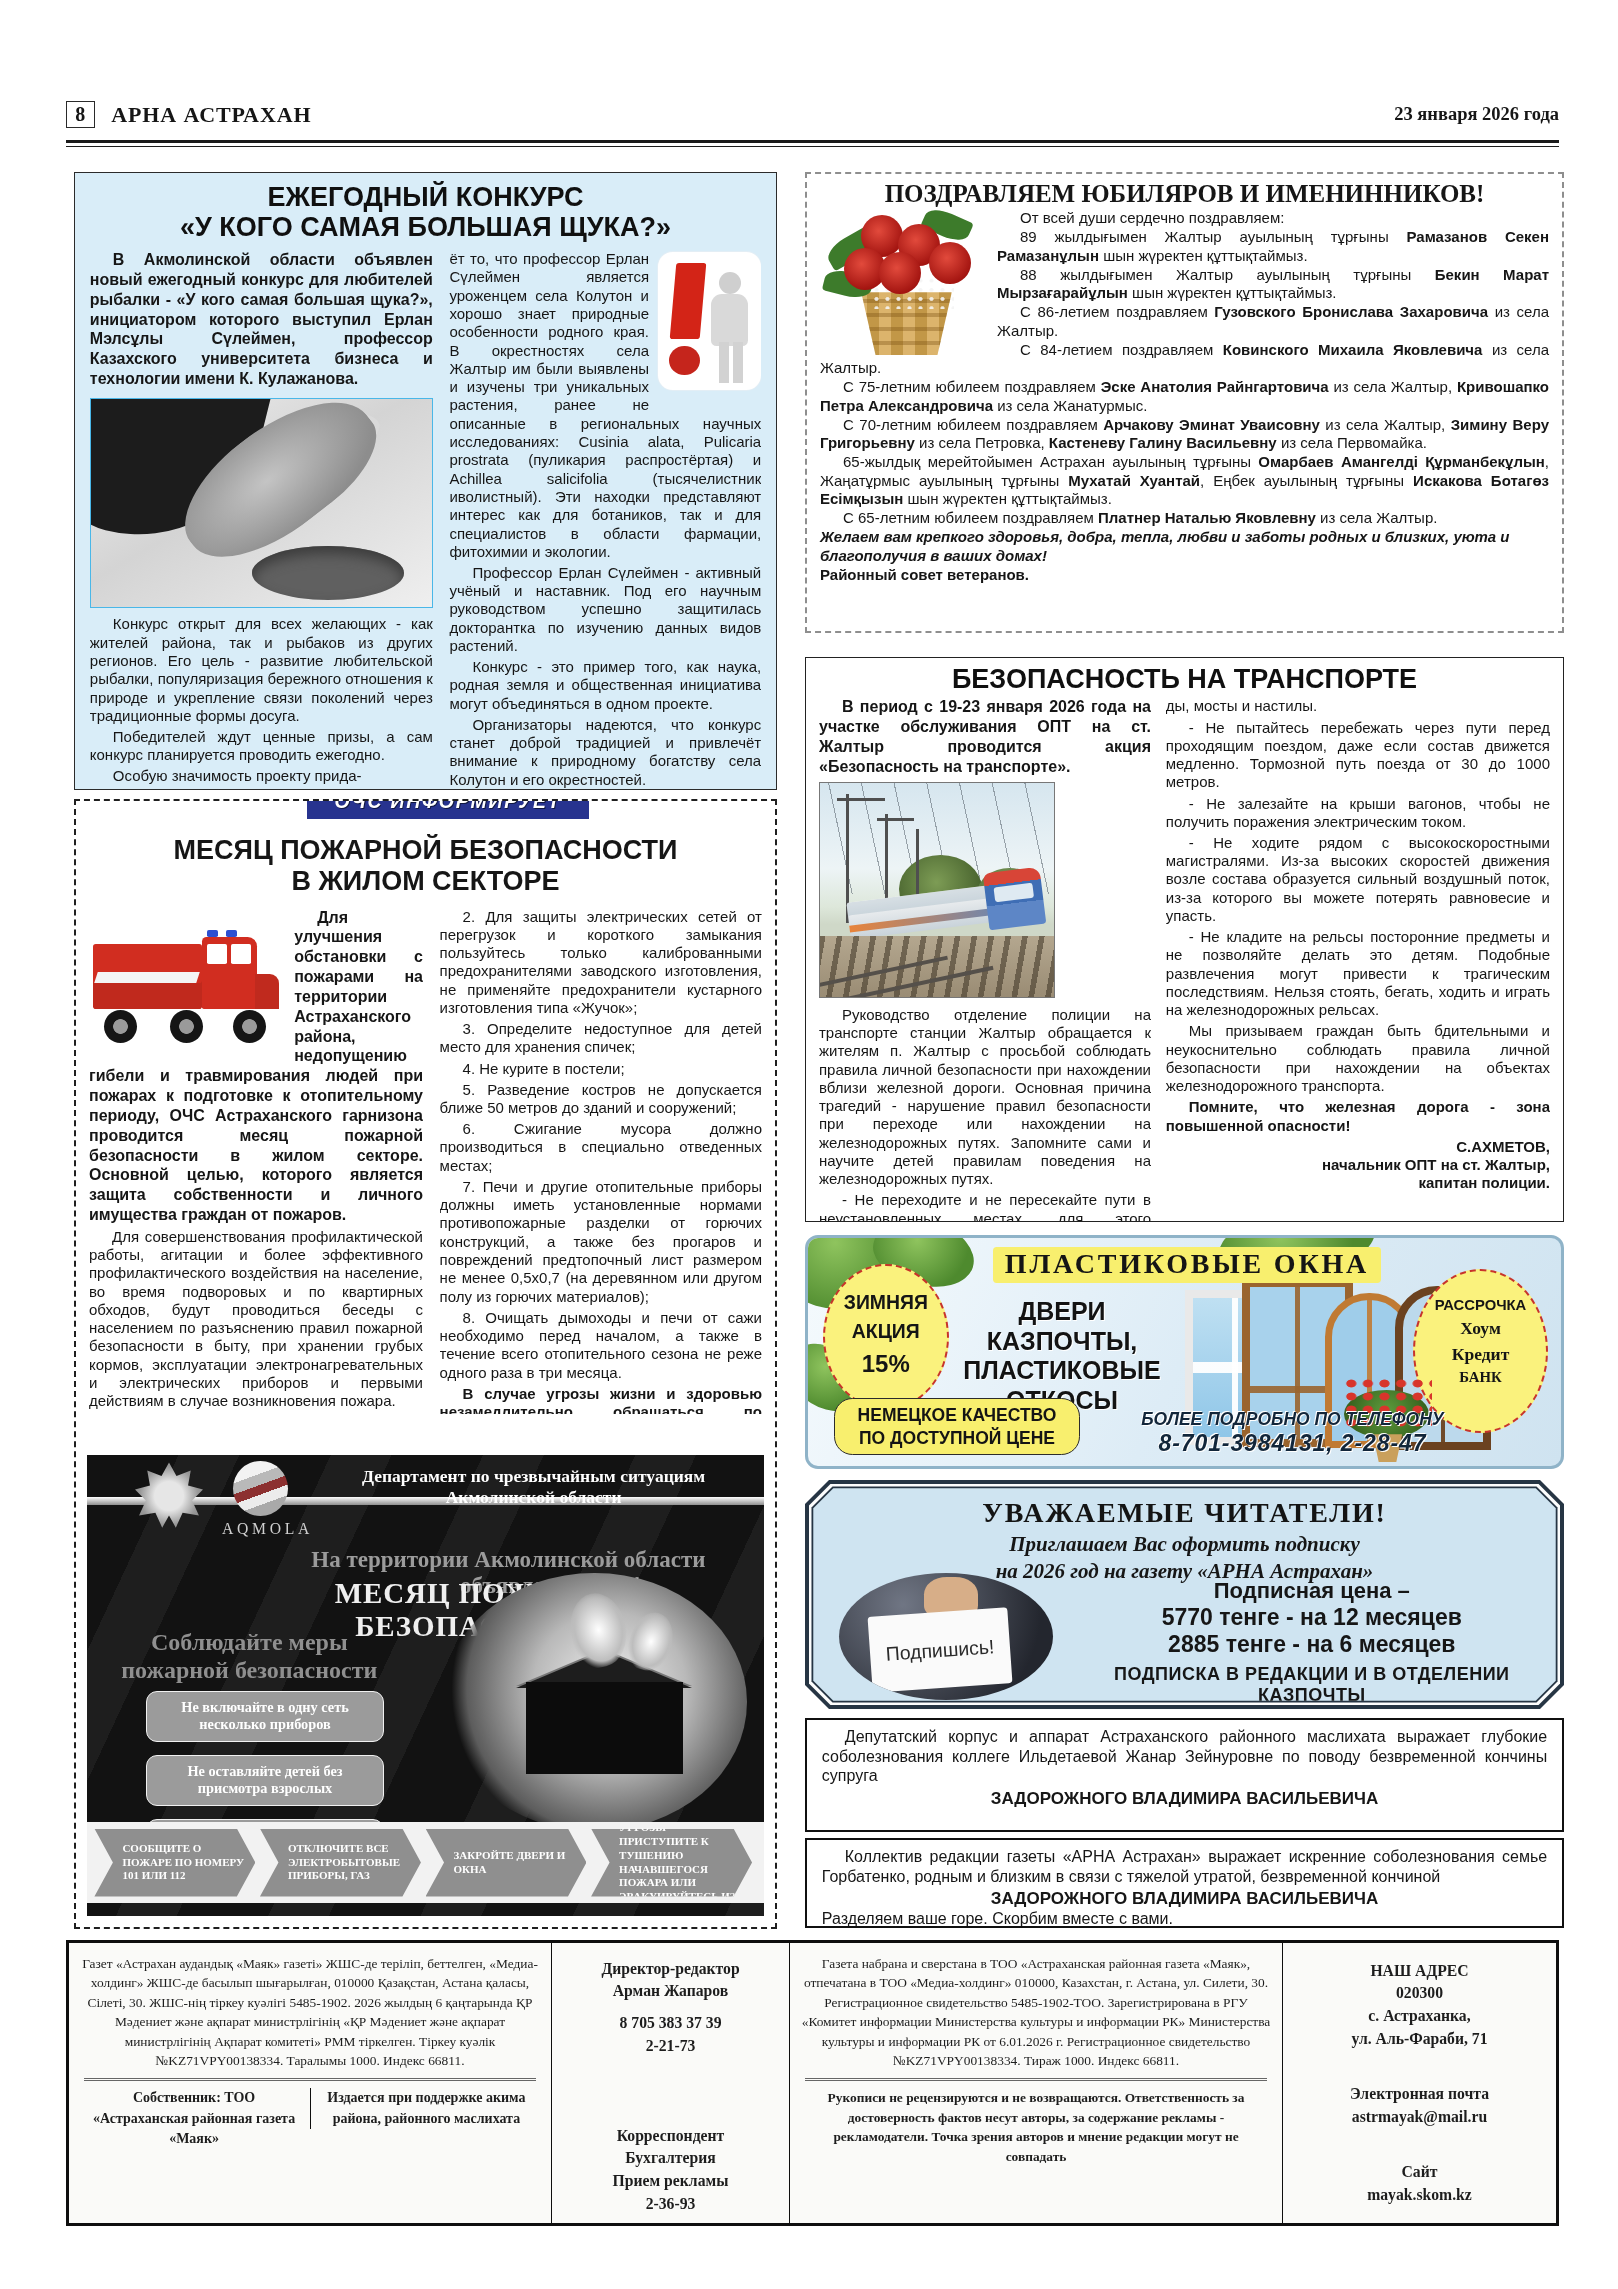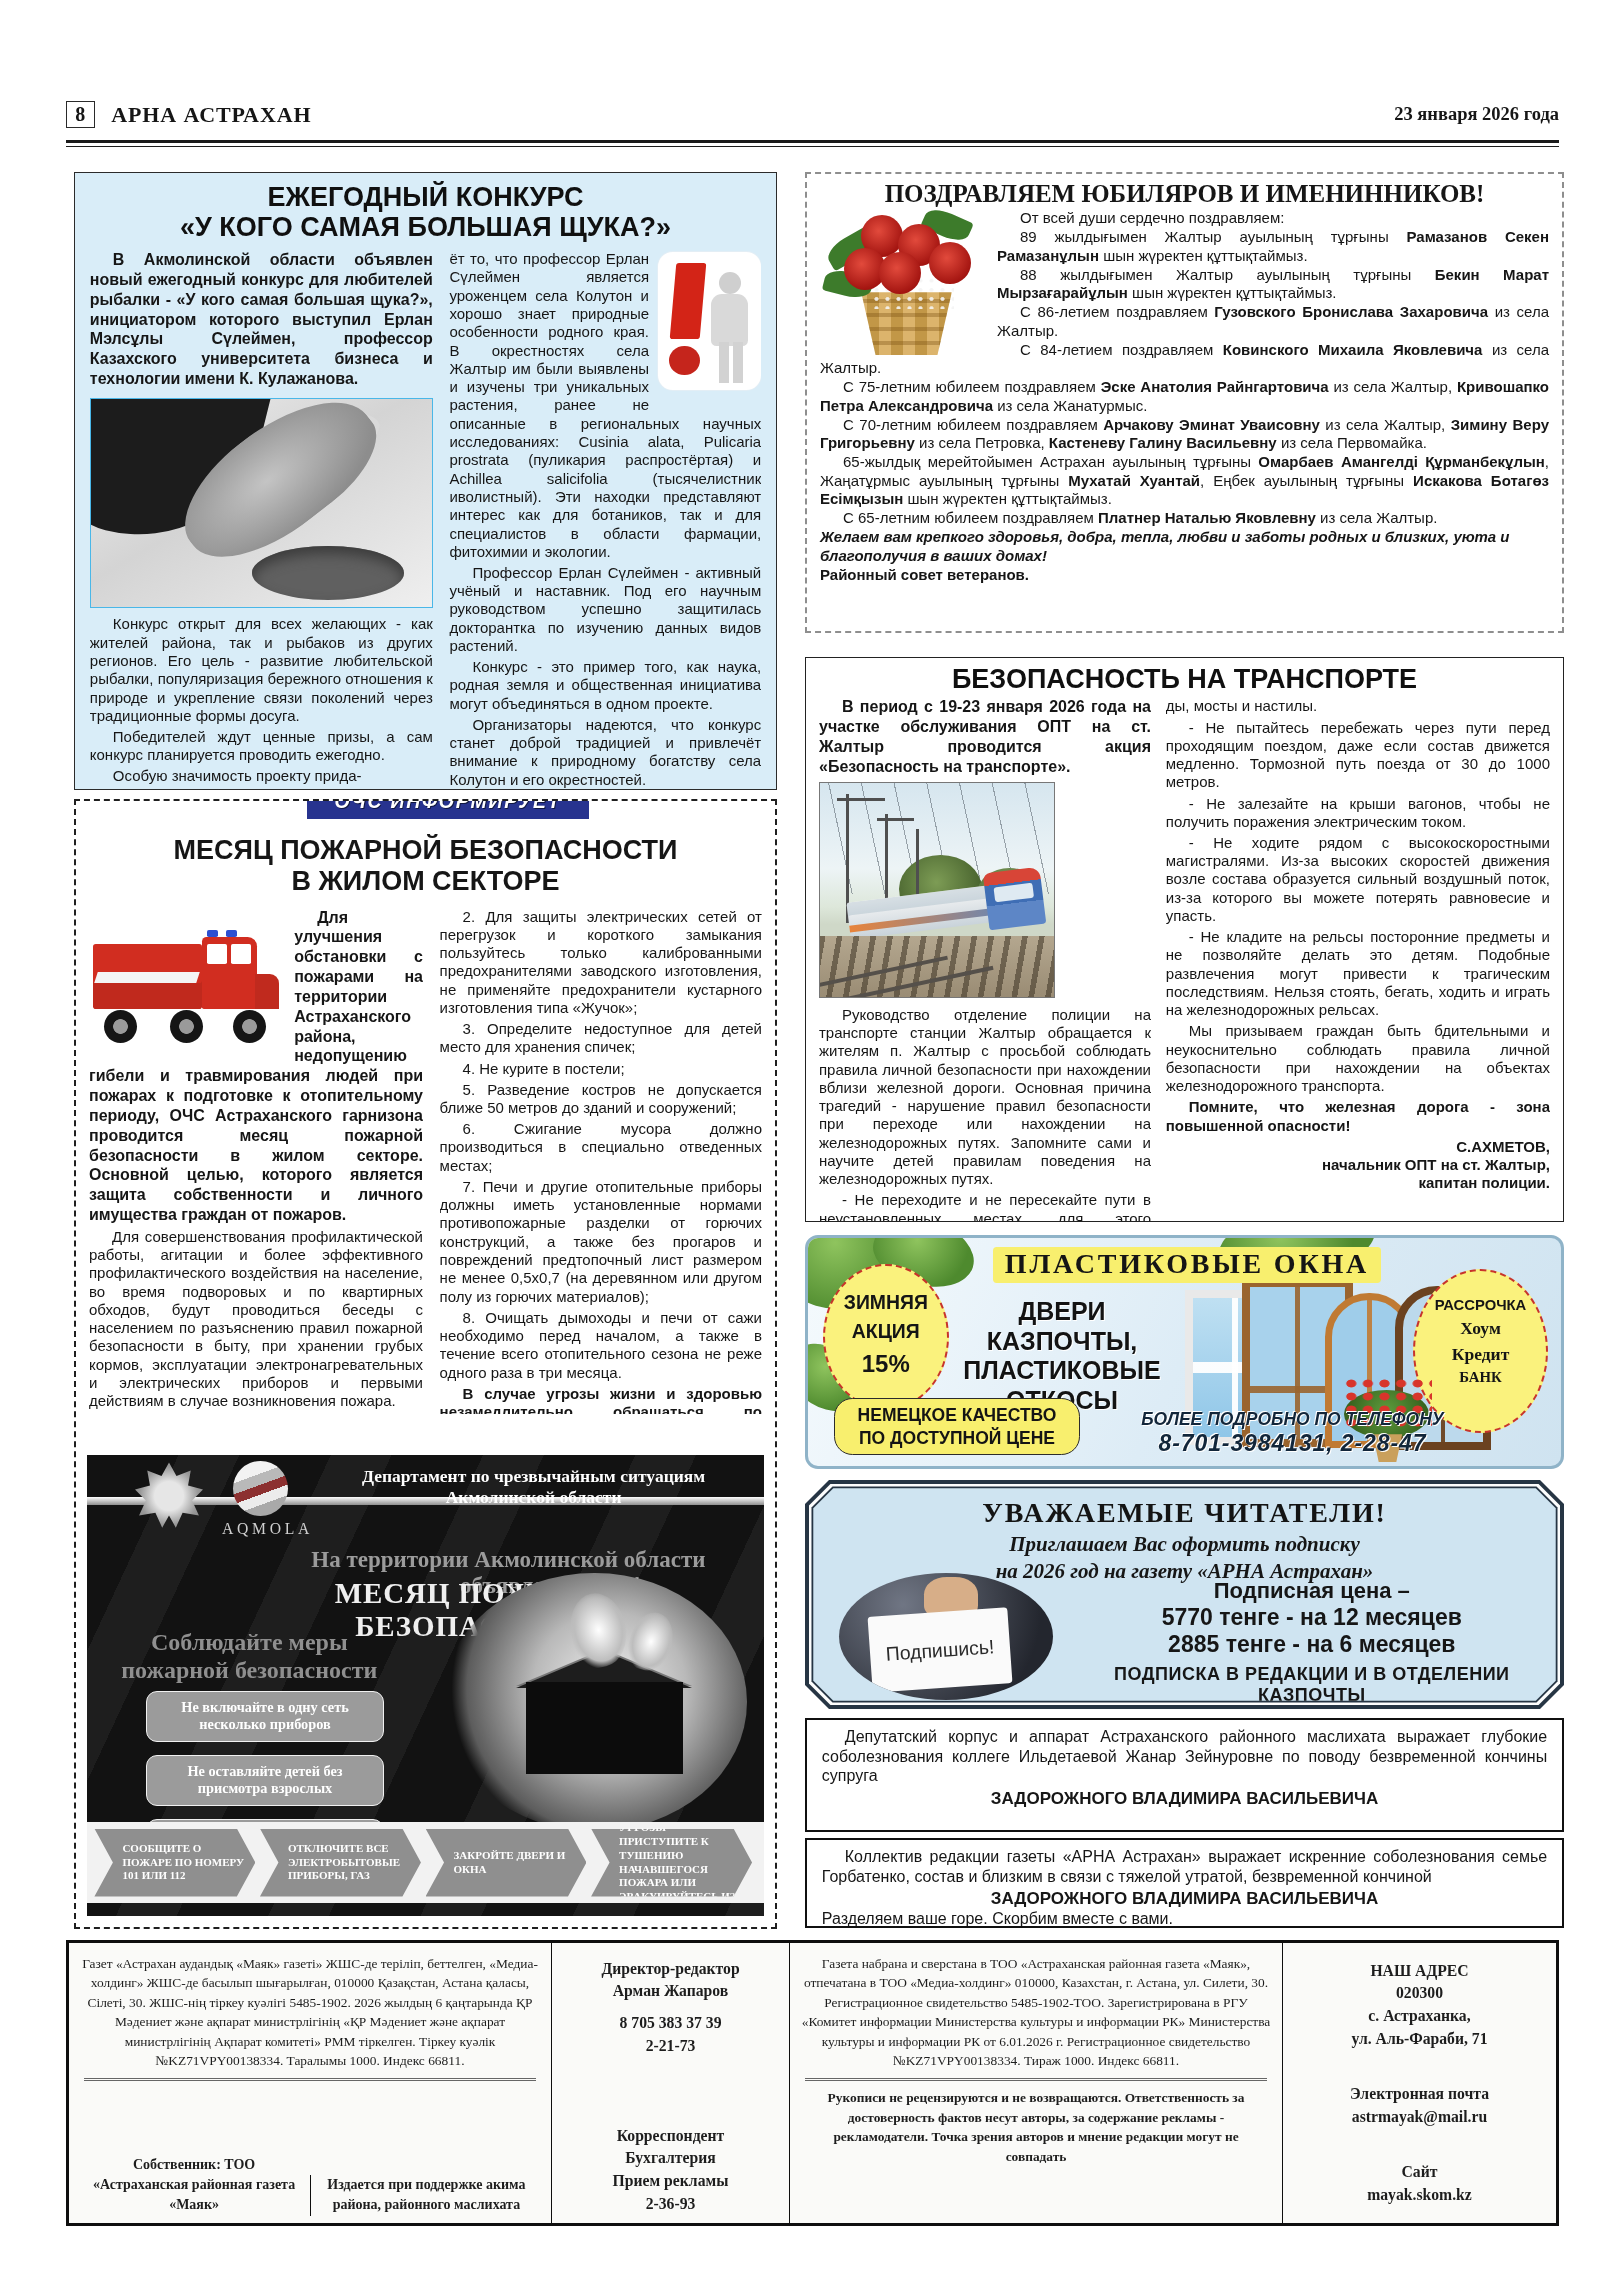"Коллектив редакции газеты «АРНА" p.jp { text: состав -> родным }
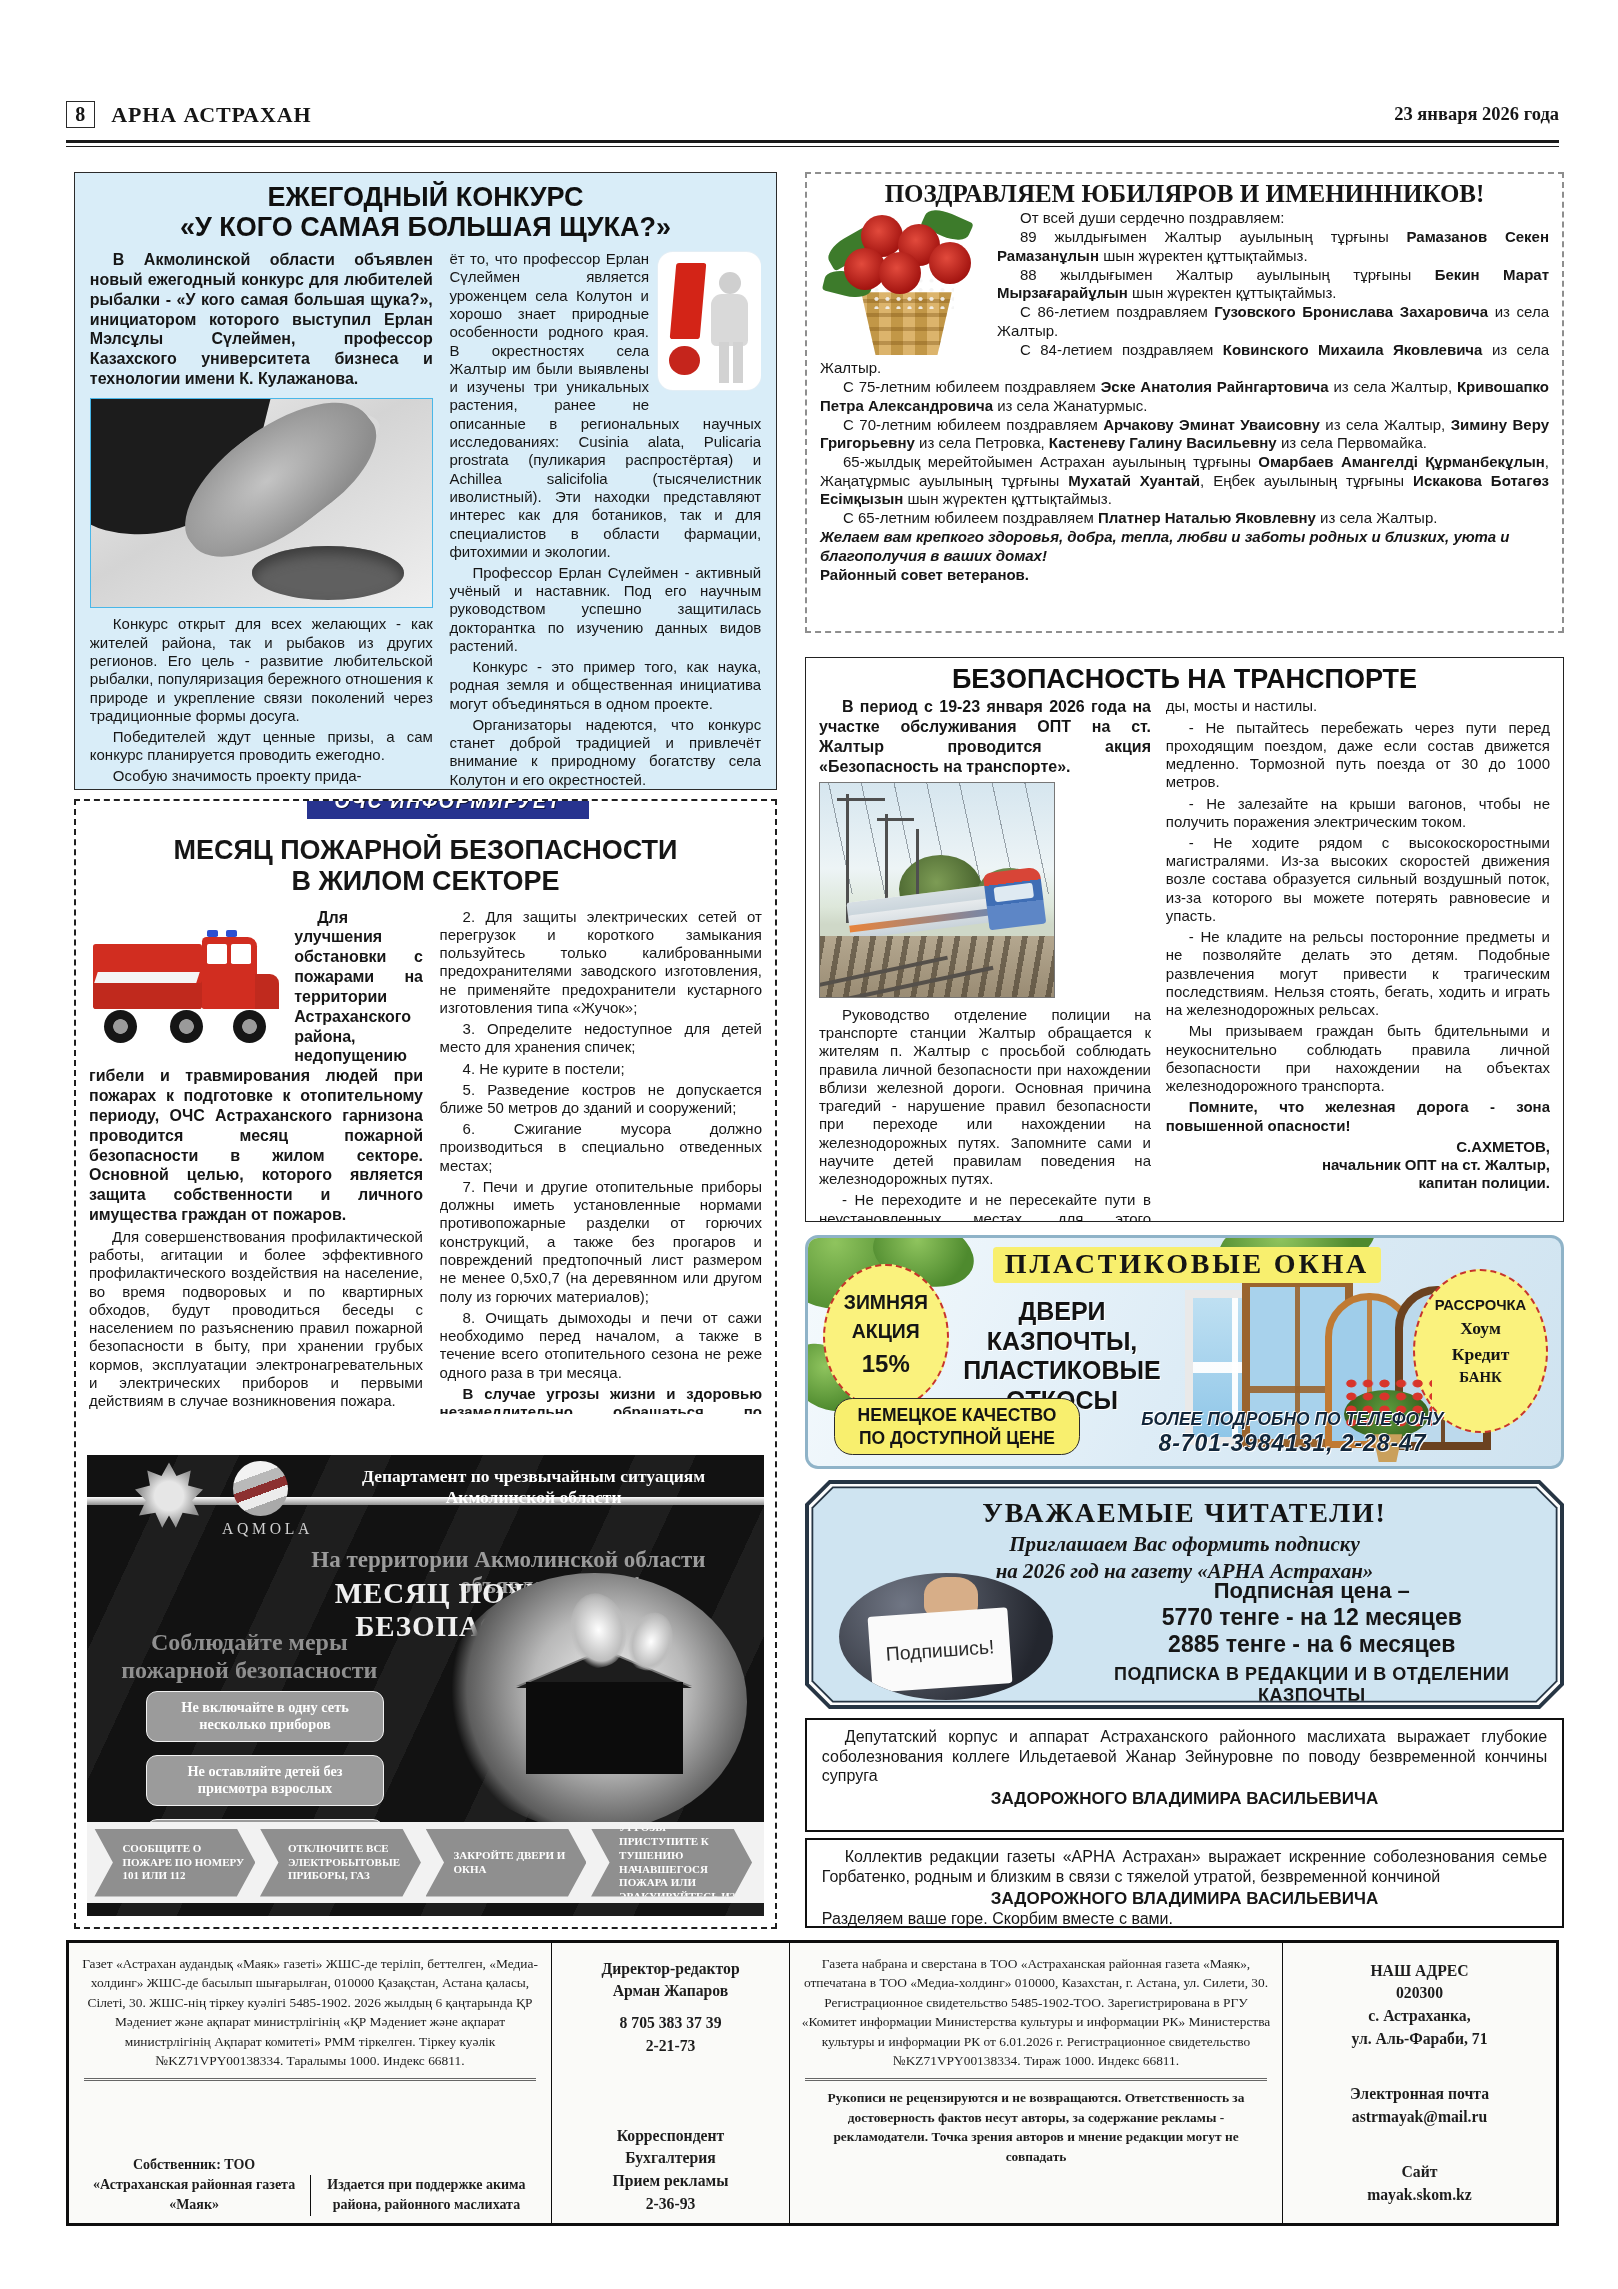"Собственник: ТОО «Астраханская районная" .fbottom { align-items: flex-end -> flex-start }
